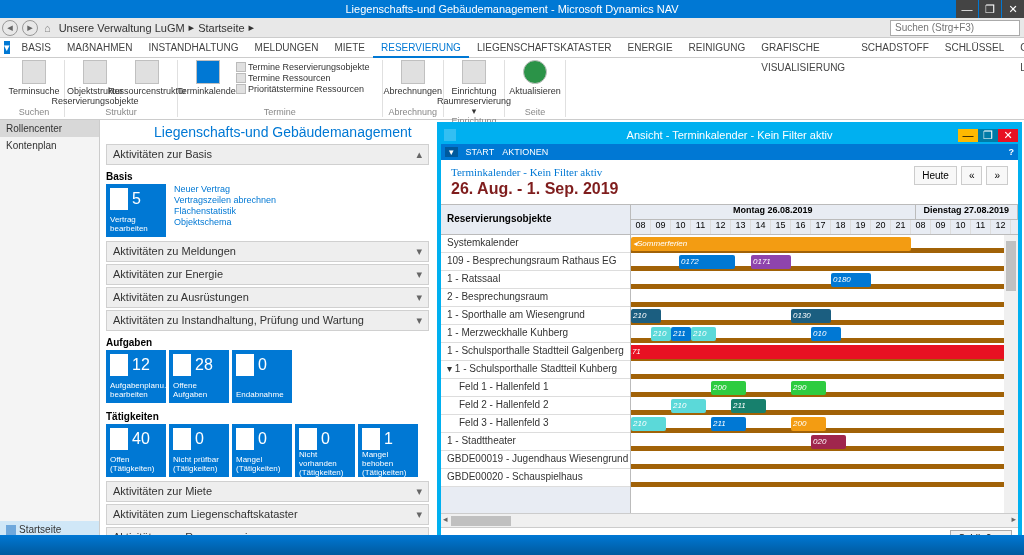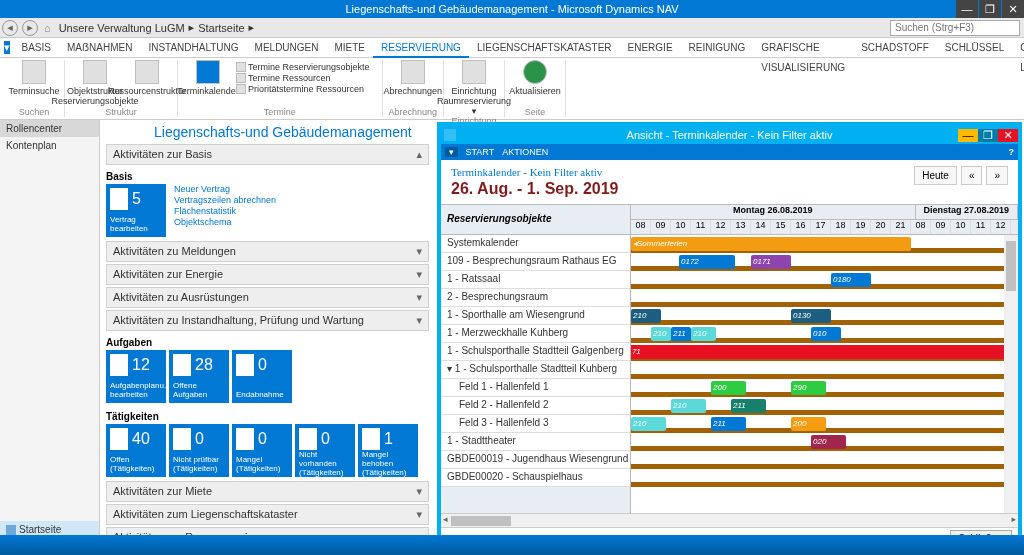"Reservierungsobjekte" .gantt-left .hdr { font-style: italic -> none }
